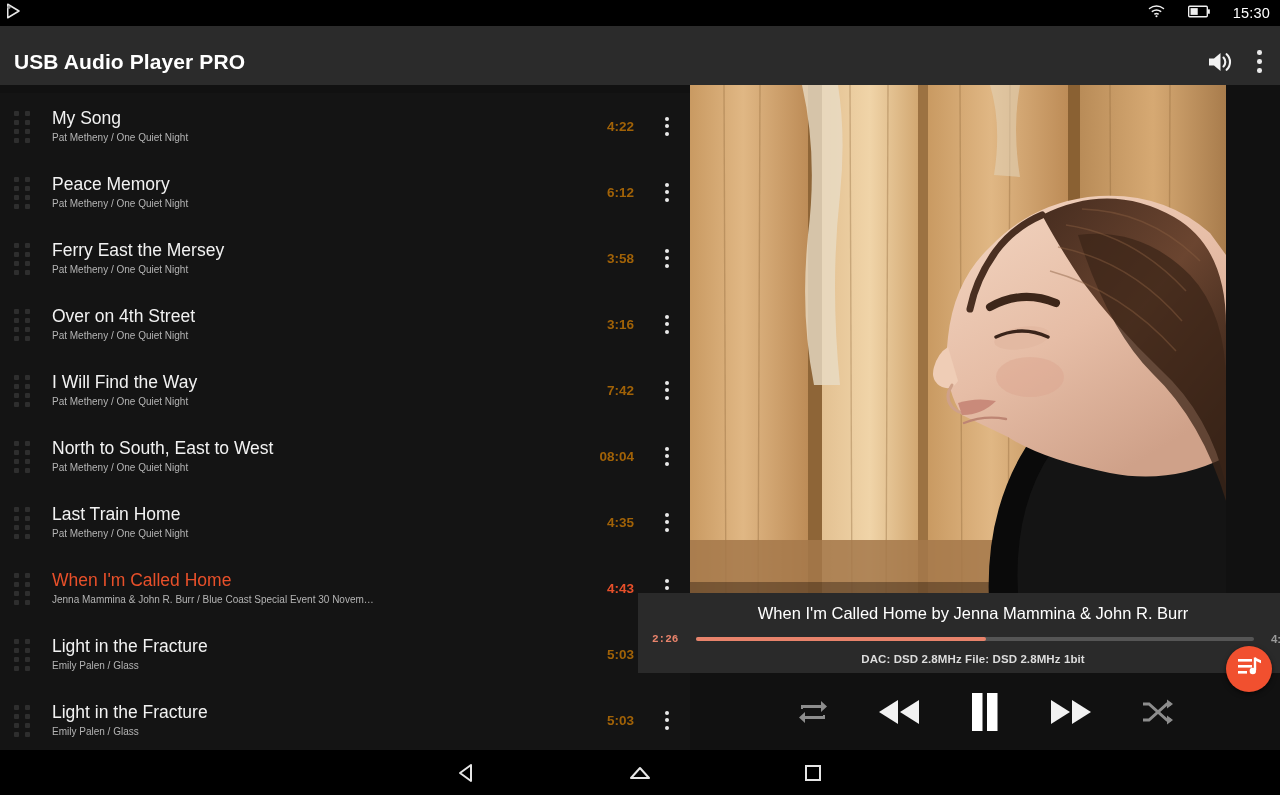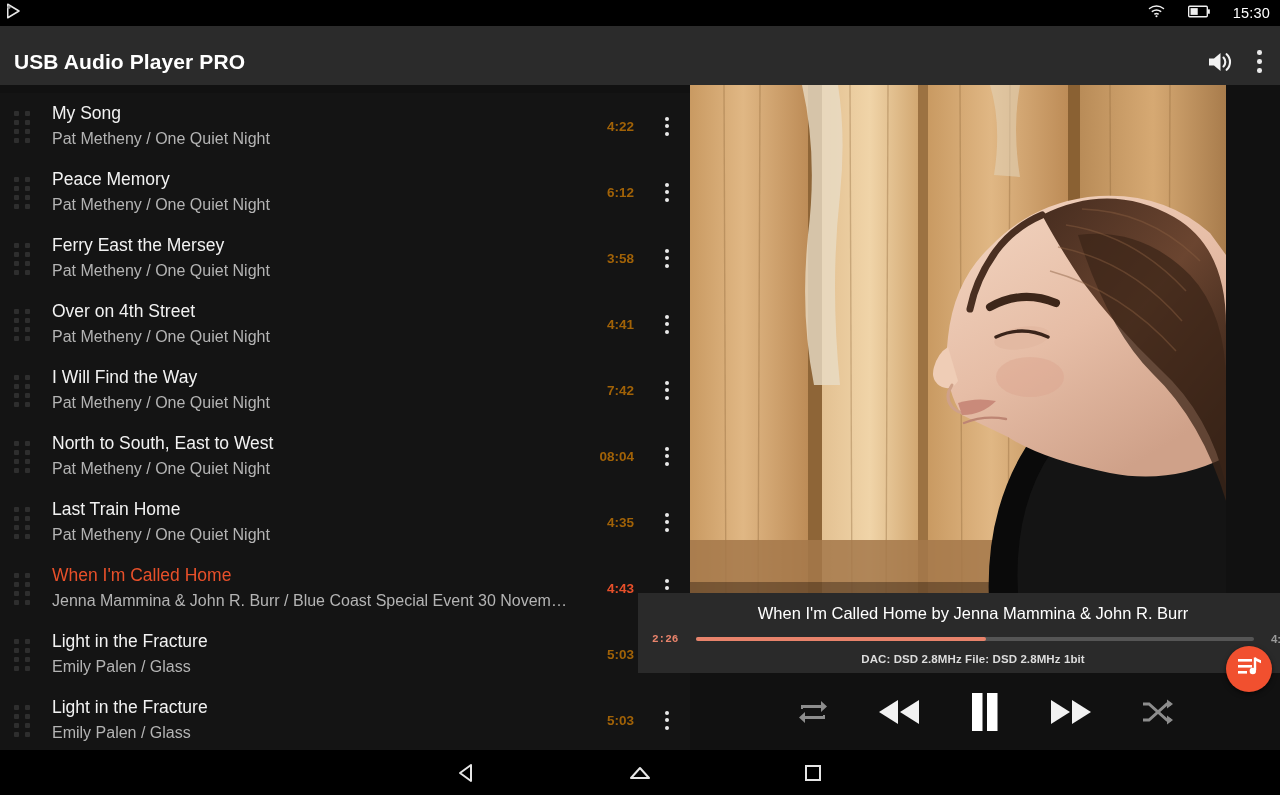"Pat Metheny / One Quiet" .track-sub { font-size: 16px -> 10px }
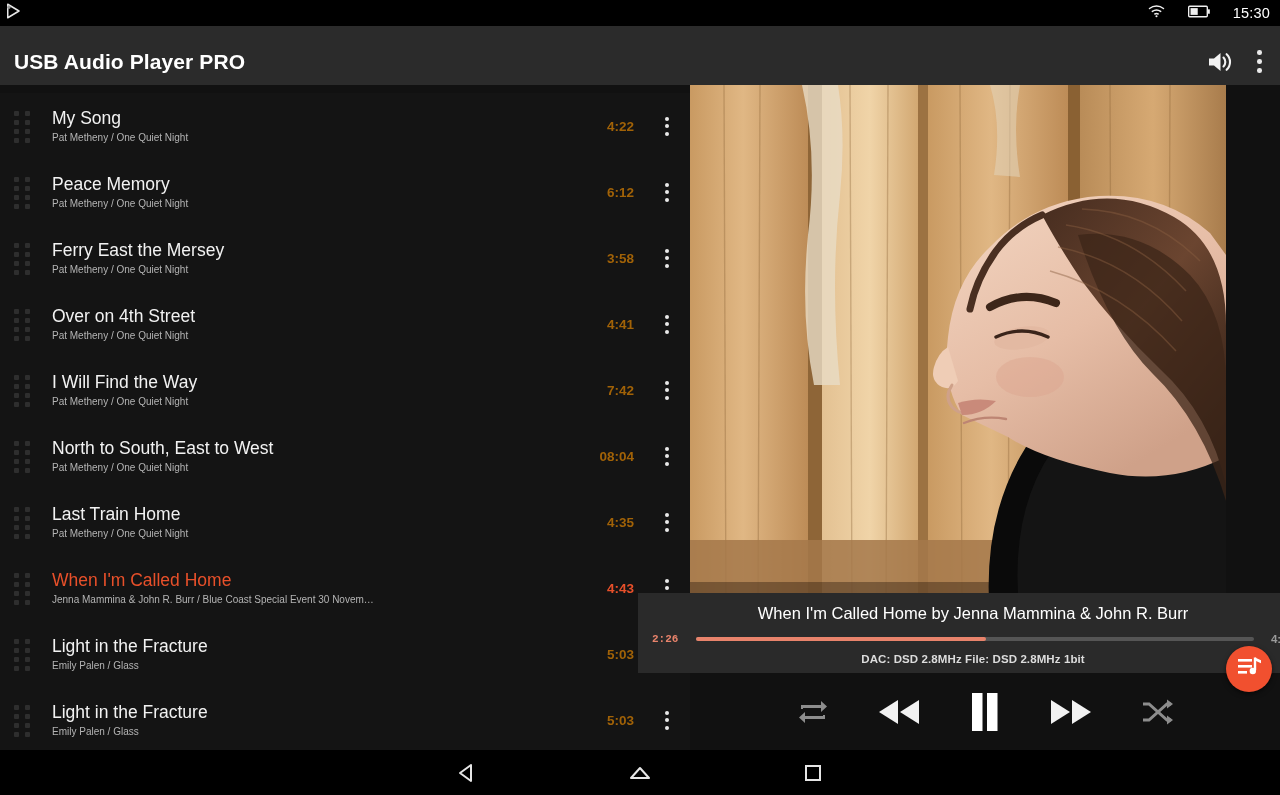"4:41" div.track-time { text: 4:41 -> 3:16 }
